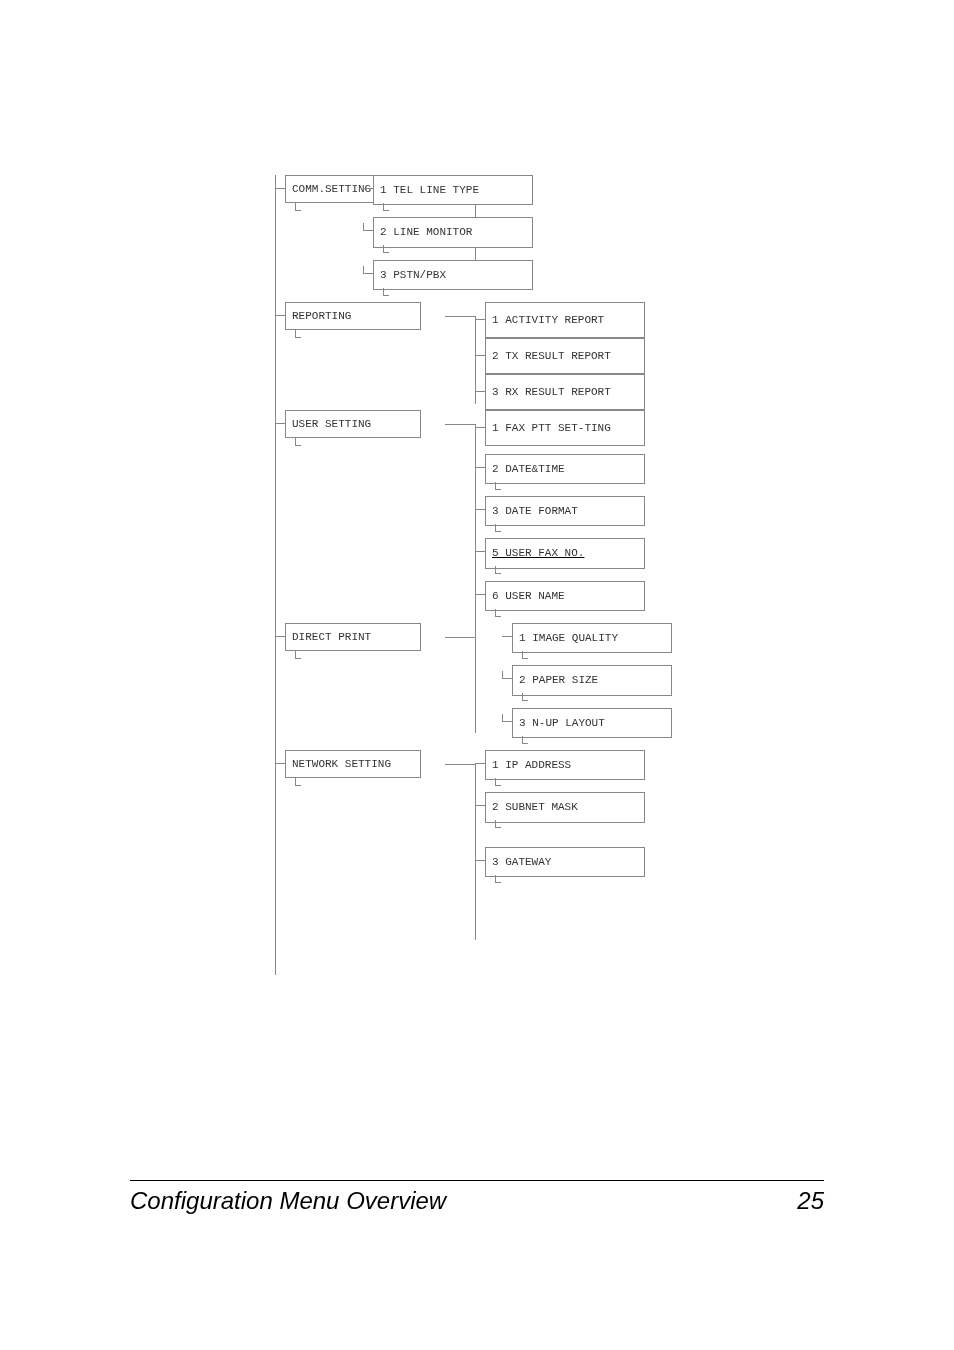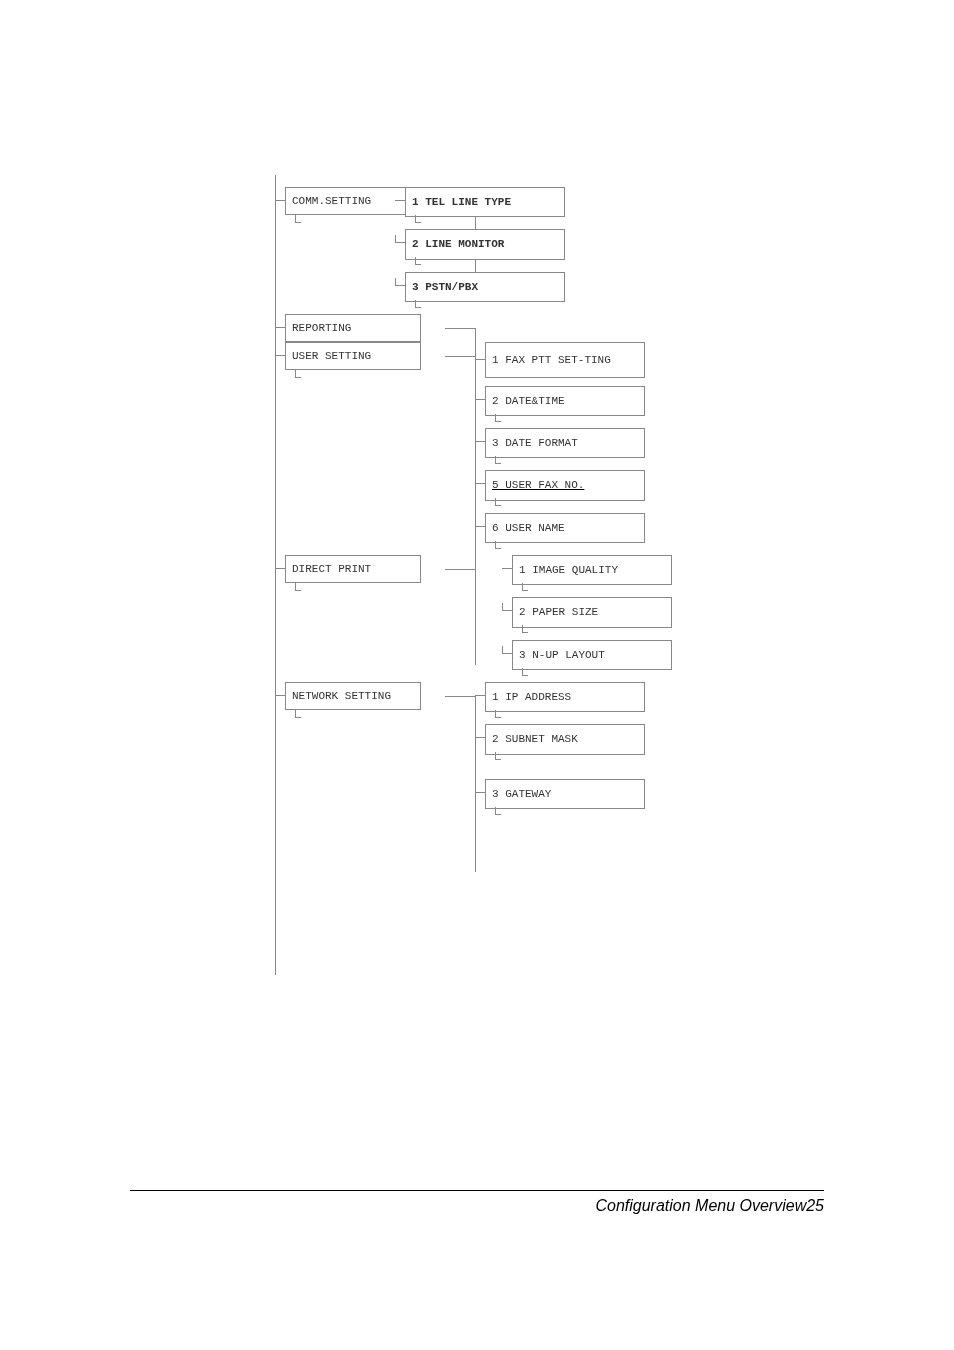"COMM.SETTING" .box-left { margin-top: 12px -> none }
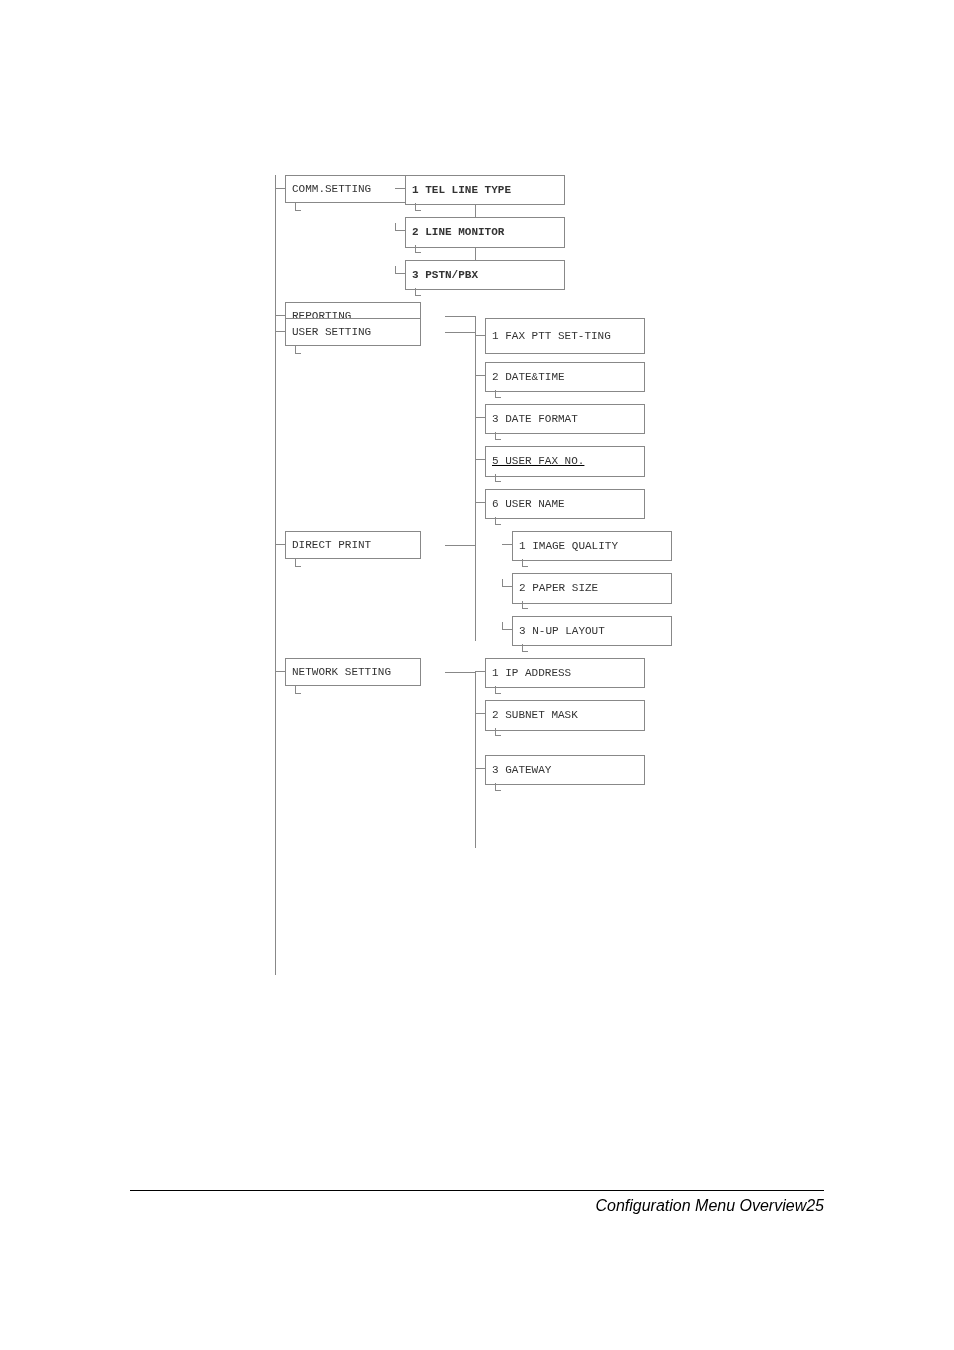"1 TEL LINE TYPE" div { font-weight: bold -> none; margin-left: 120px -> 88px }
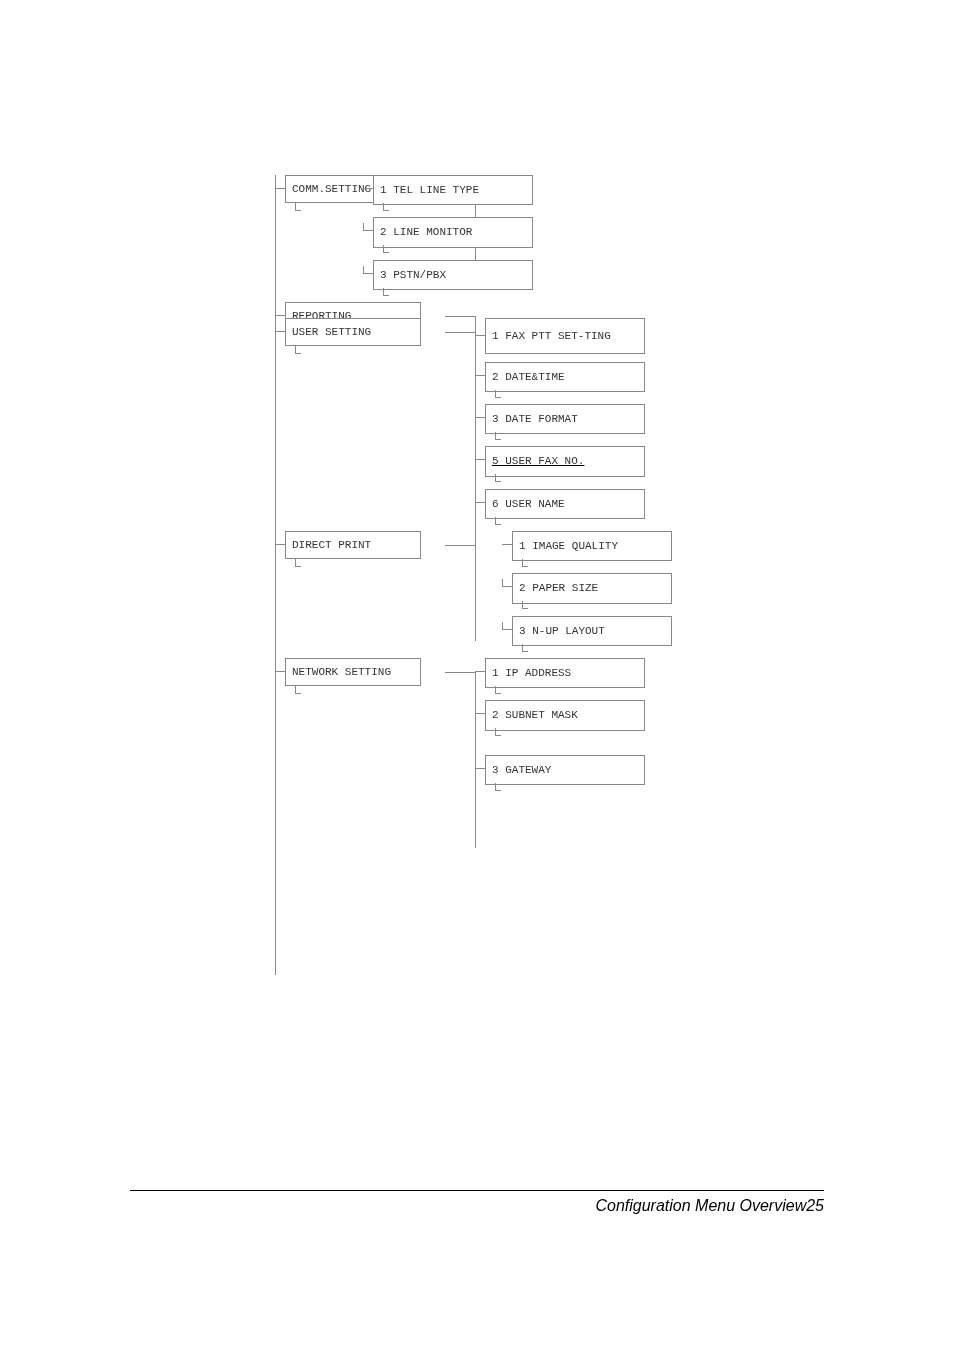"1 ACTIVITY REPORT" div { html: none -> <div> <div> <div></div> <div> <span>1 ACTIVITY REPORT</span> </div> </div> <div> <div></div> <div> <span>2 TX RESULT REPORT</span> </div> </div> <div> <div></div> <div> <span>3 RX RESULT REPORT</span> </div> </div> </div> }
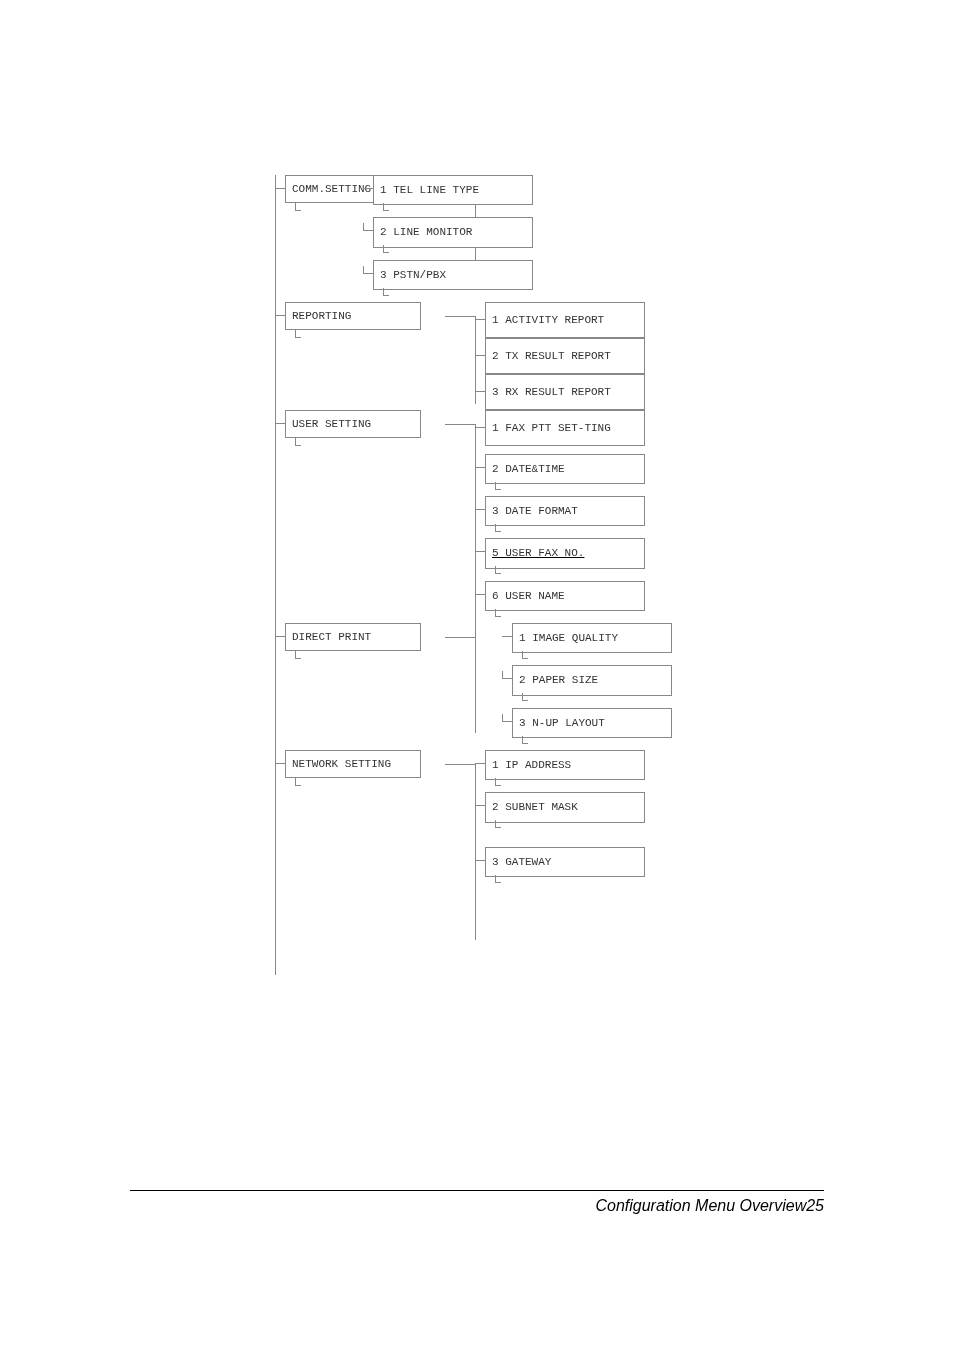"Configuration Menu Overview" .footer-text { font-size: 16px -> 24px; justify-content: flex-end -> space-between }
